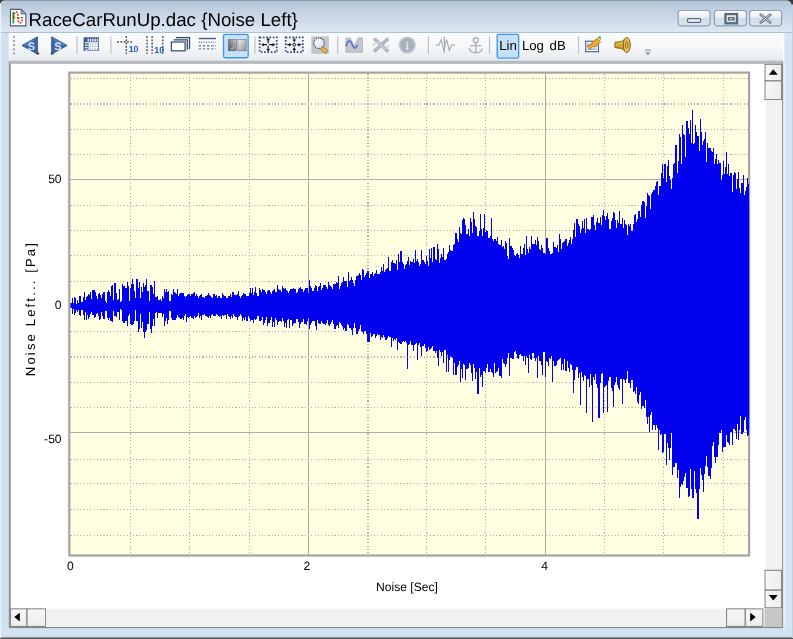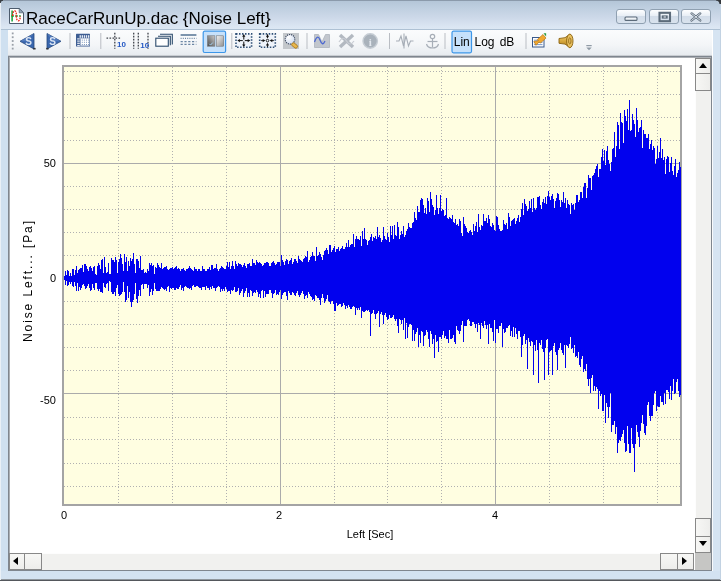"Left [Sec]" div.abs { text: Left -> Noise }
